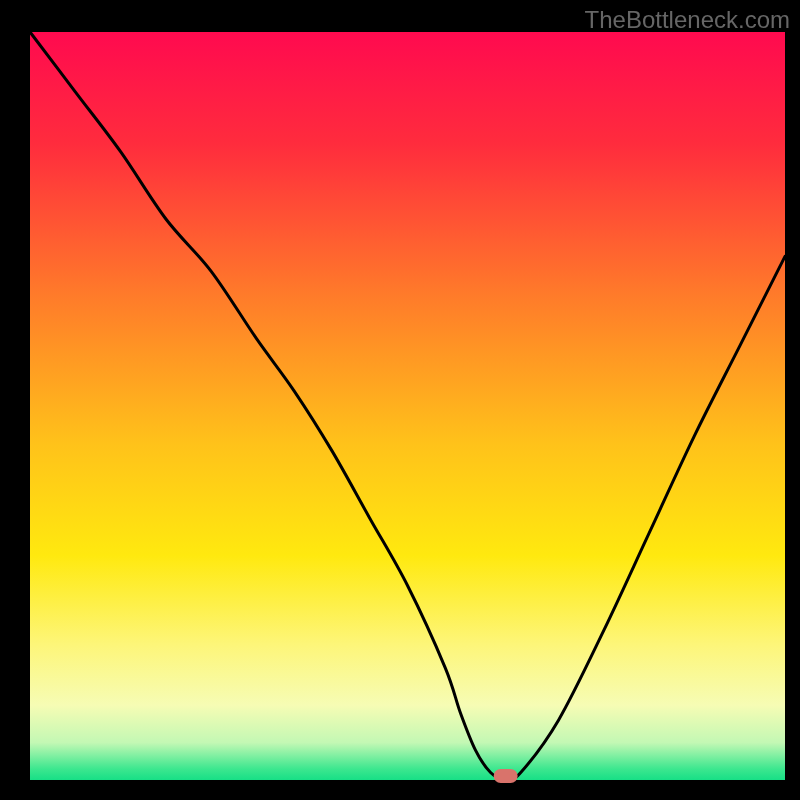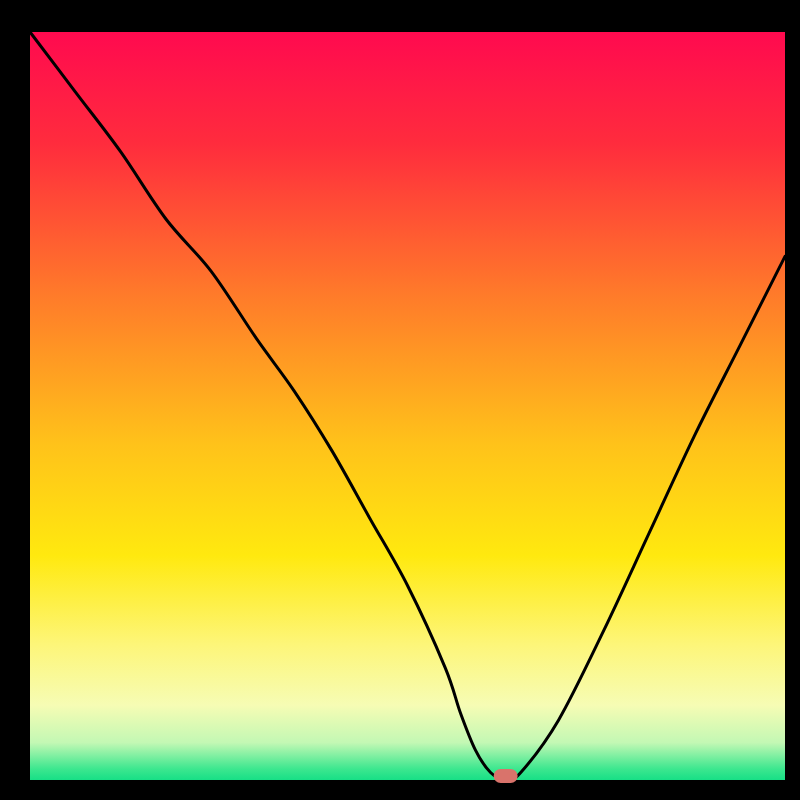"TheBottleneck.com" div.attribution { html: none -> <div>TheBottleneck.com</div> }
